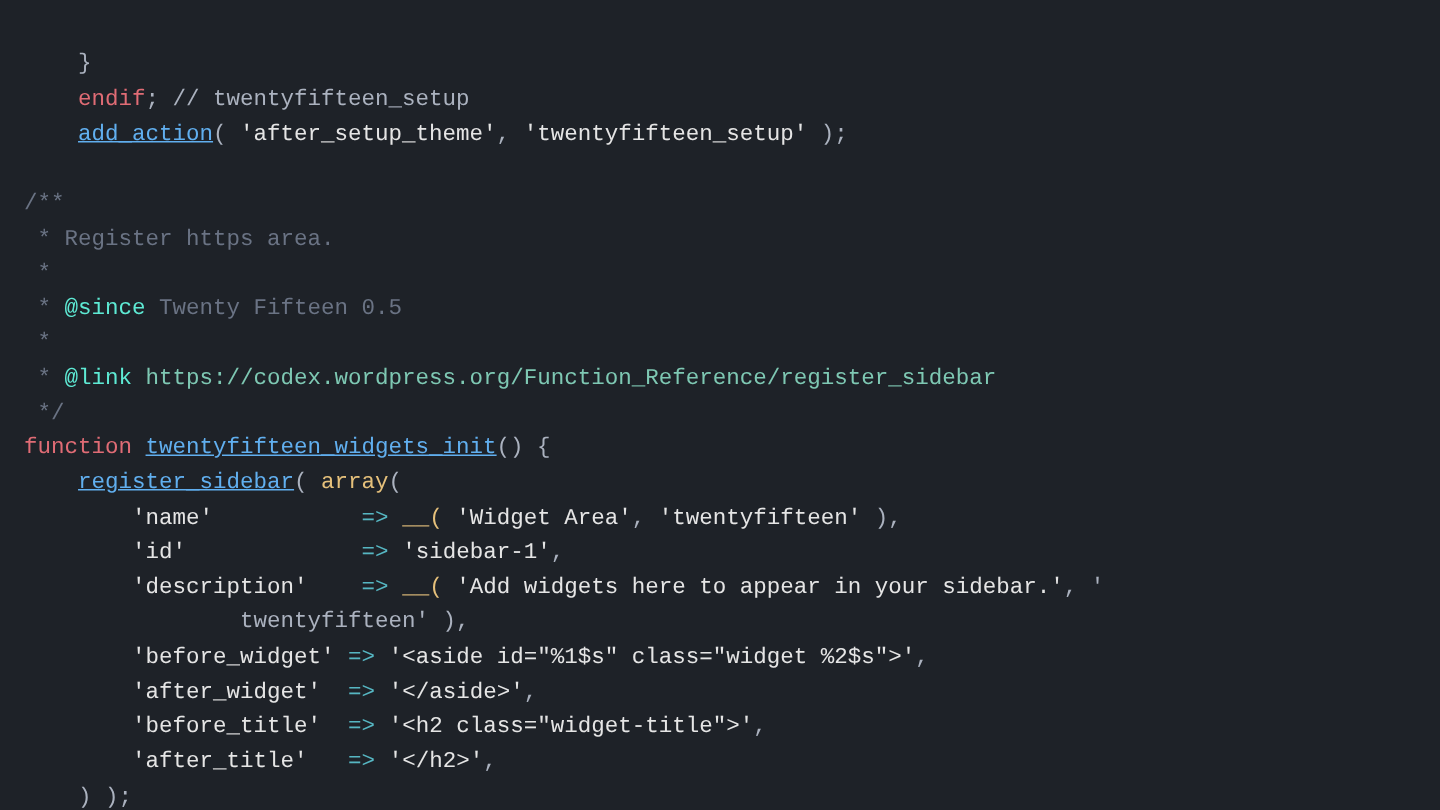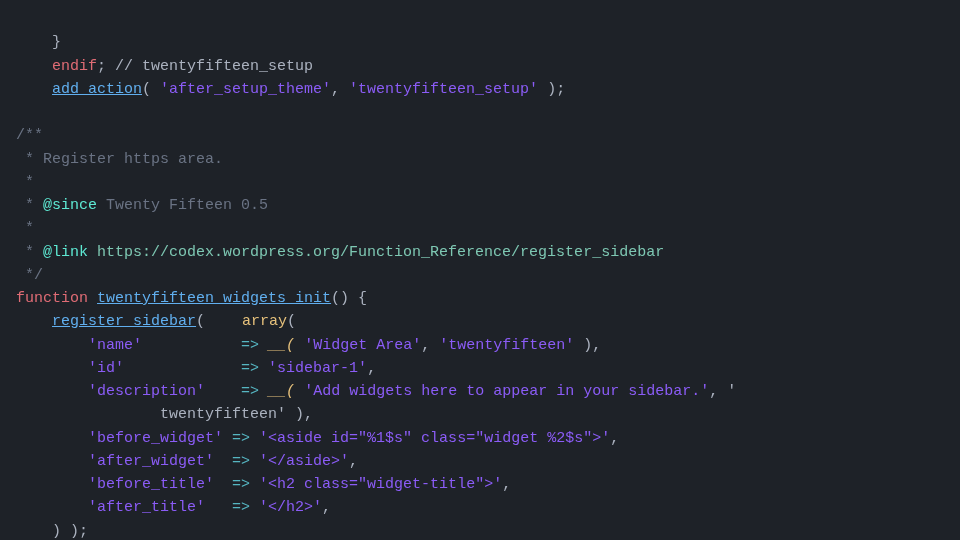"'after_setup_theme'" .kw-green { color: #8b5cf6 -> #e5e5e5 }
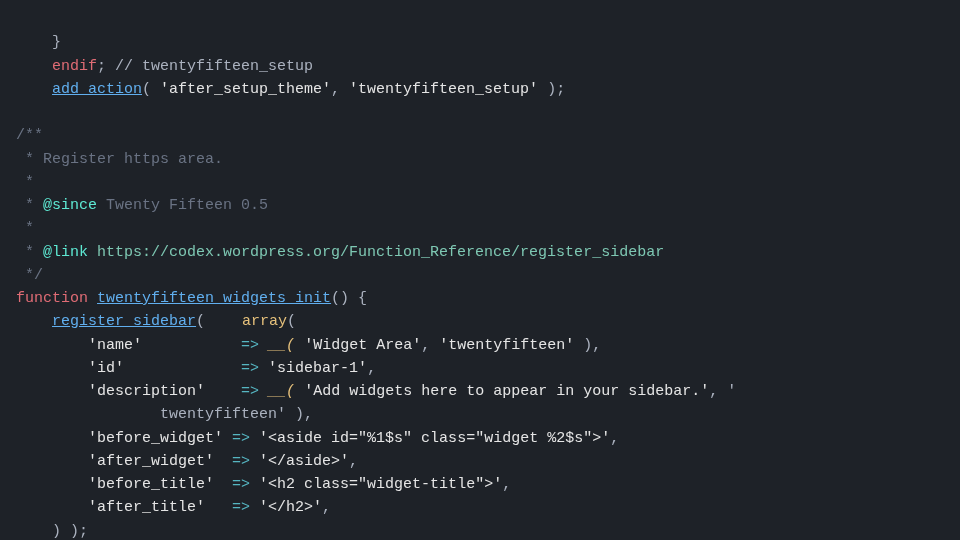"array" .kw-yellow { margin-left: 28px -> none }
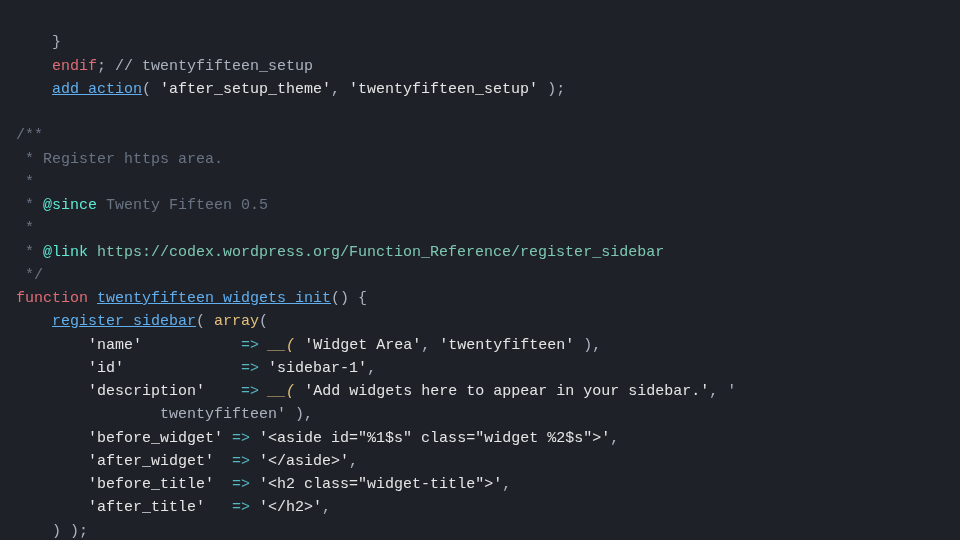"__(" .kw-dunder { font-style: italic -> none }
